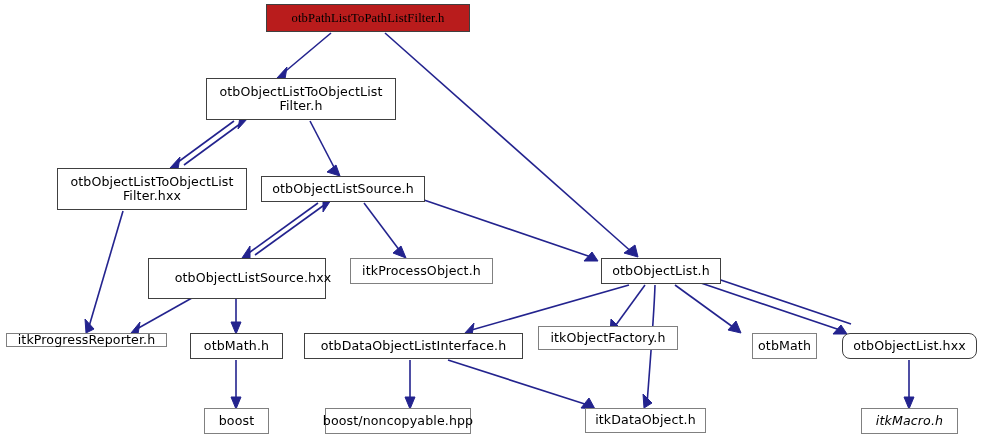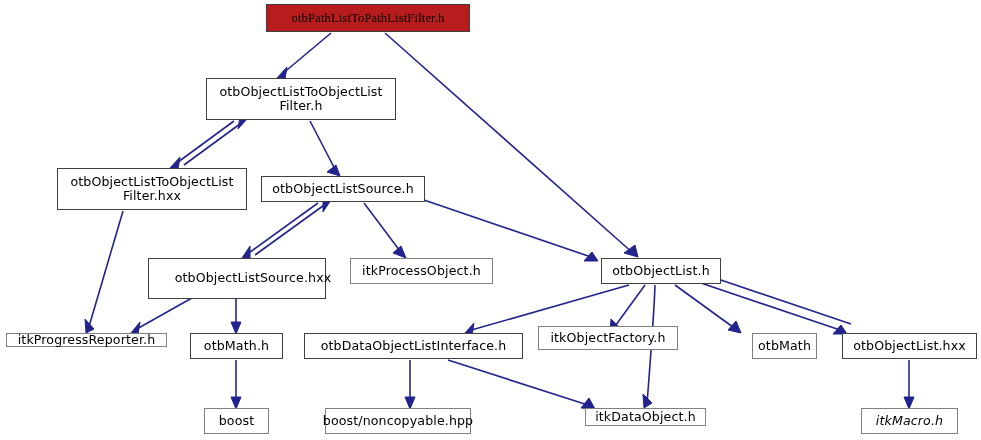"otbObjectList.hxx" div.node-box { border-radius: none -> 8px }
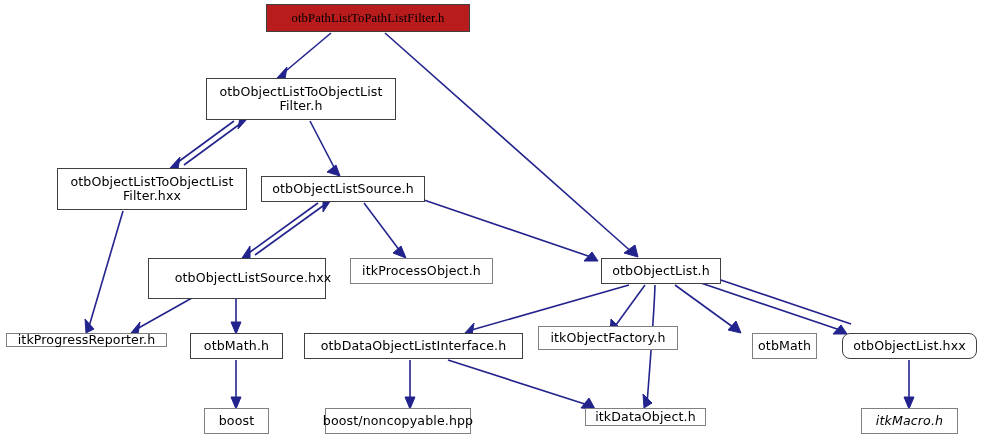"itkDataObject.h" div.node-box { height: 18px -> 25px }
